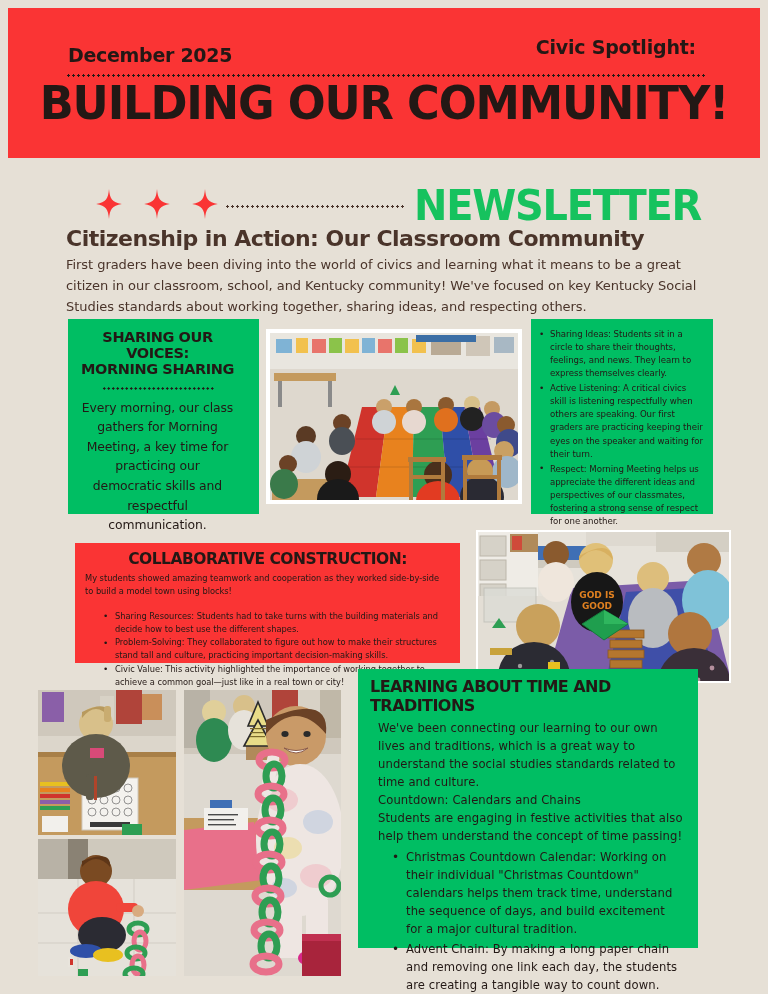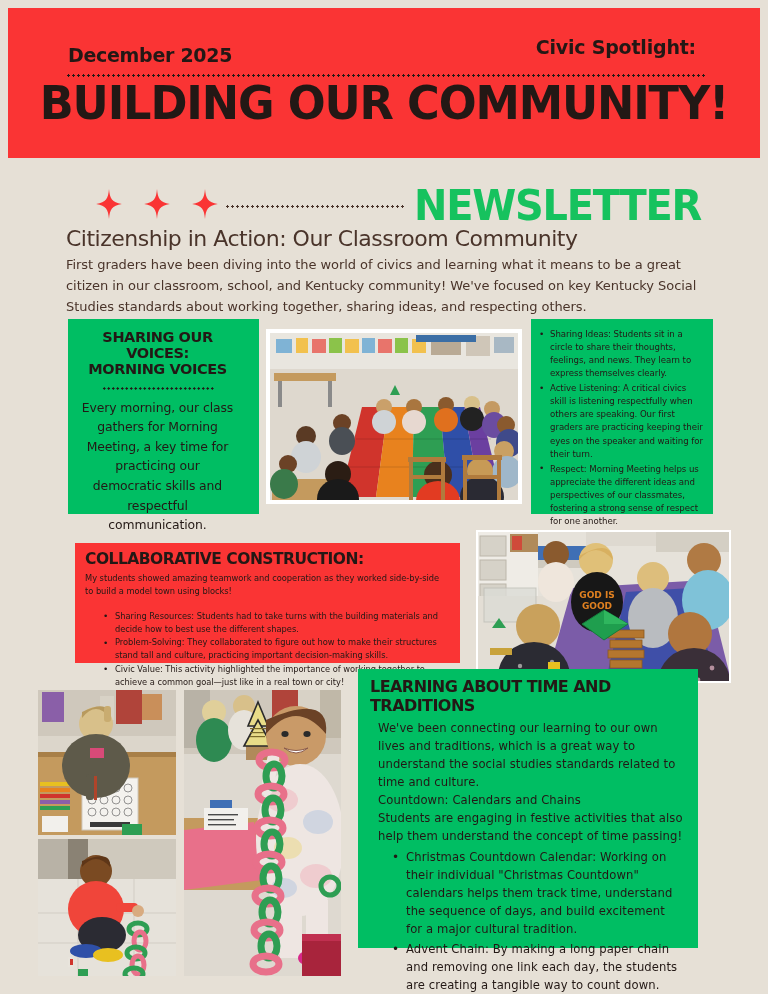"Citizenship in Action: Our Classroom" .intro-h { font-weight: 400 -> 700 }
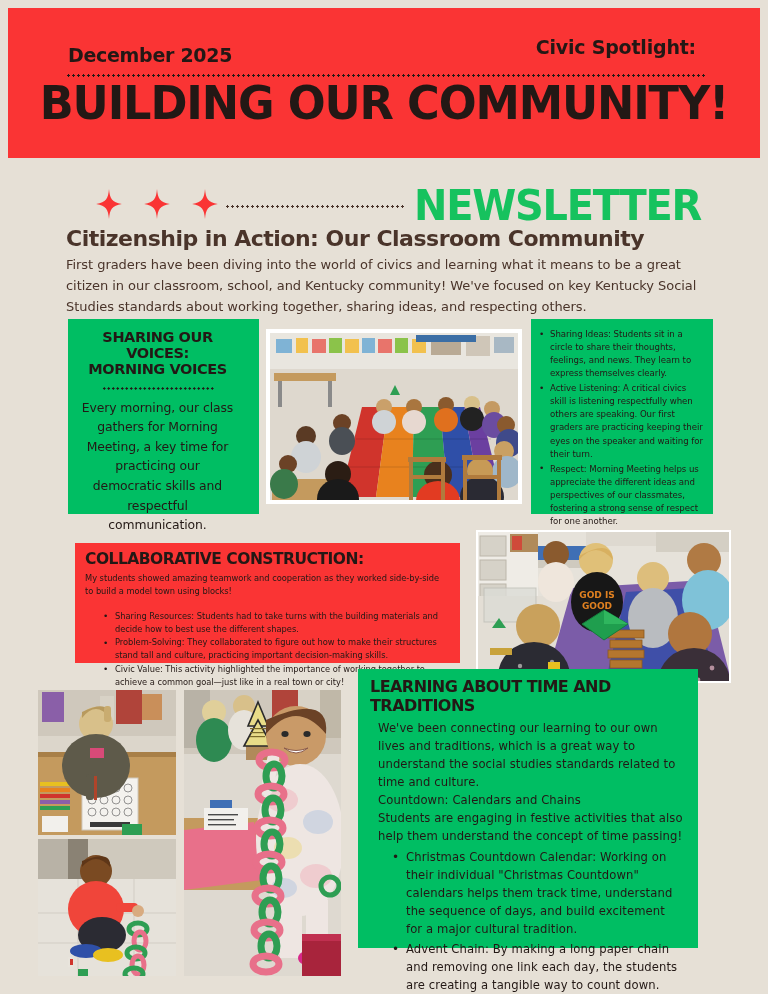"MORNING VOICES" span { text: VOICES -> SHARING }
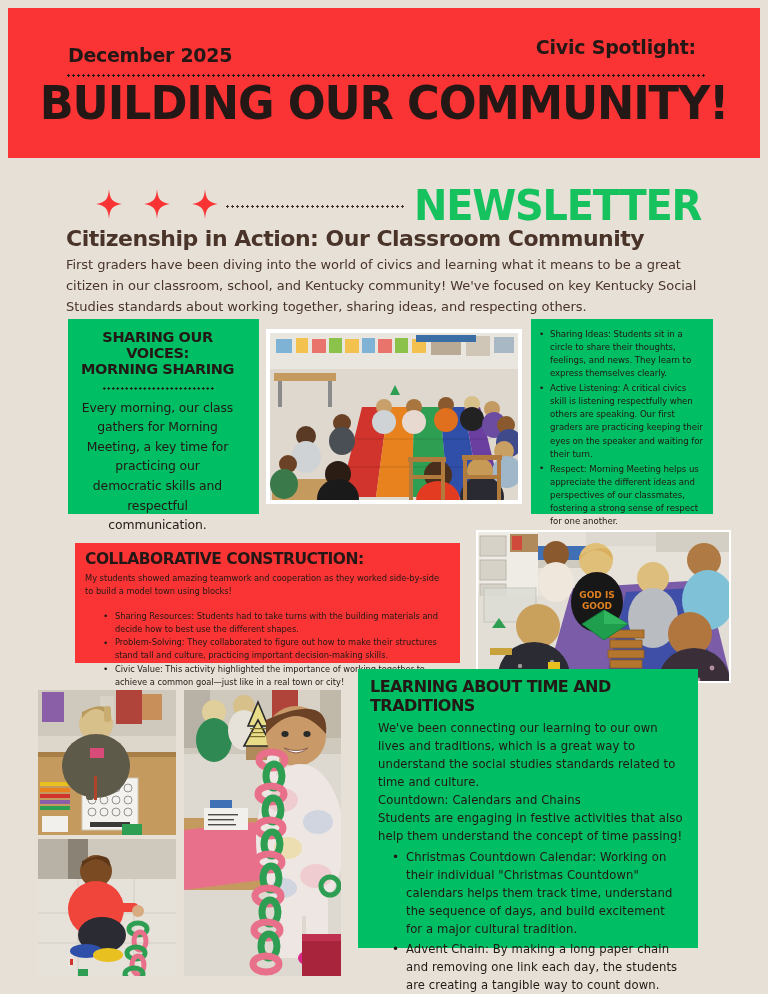"COLLABORATIVE CONSTRUCTION:" .collab-h { text-align: left -> center }
